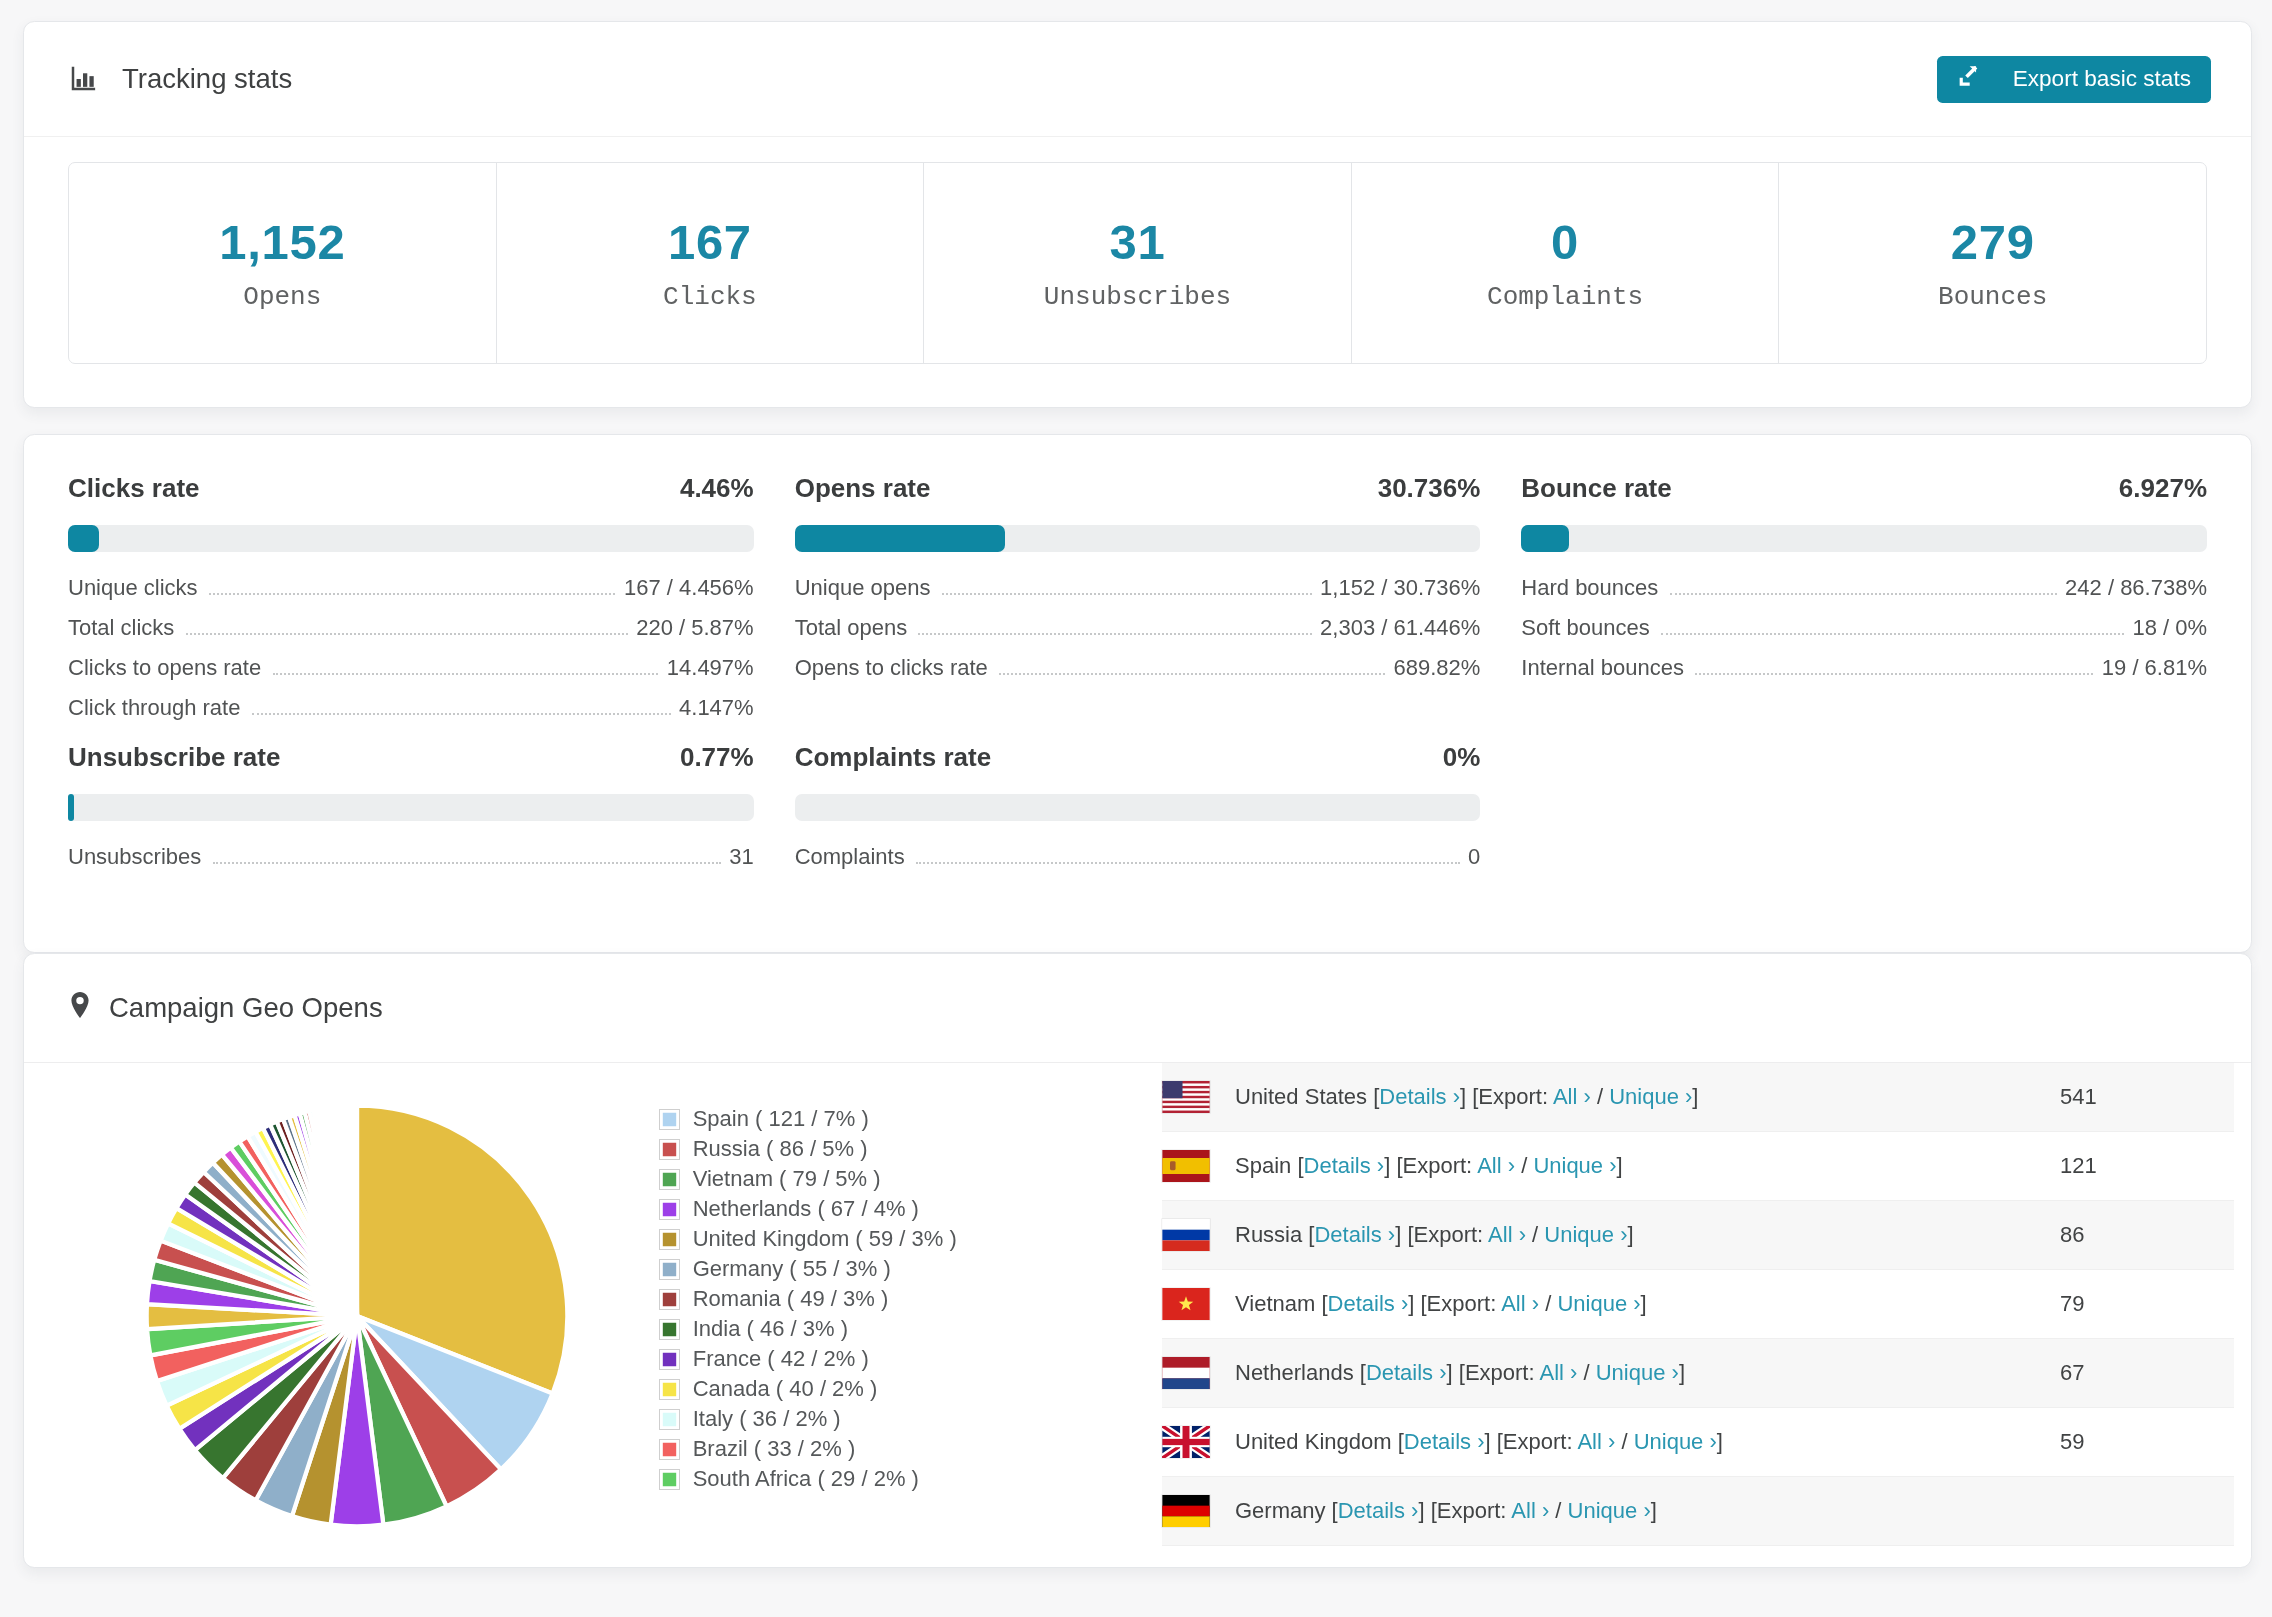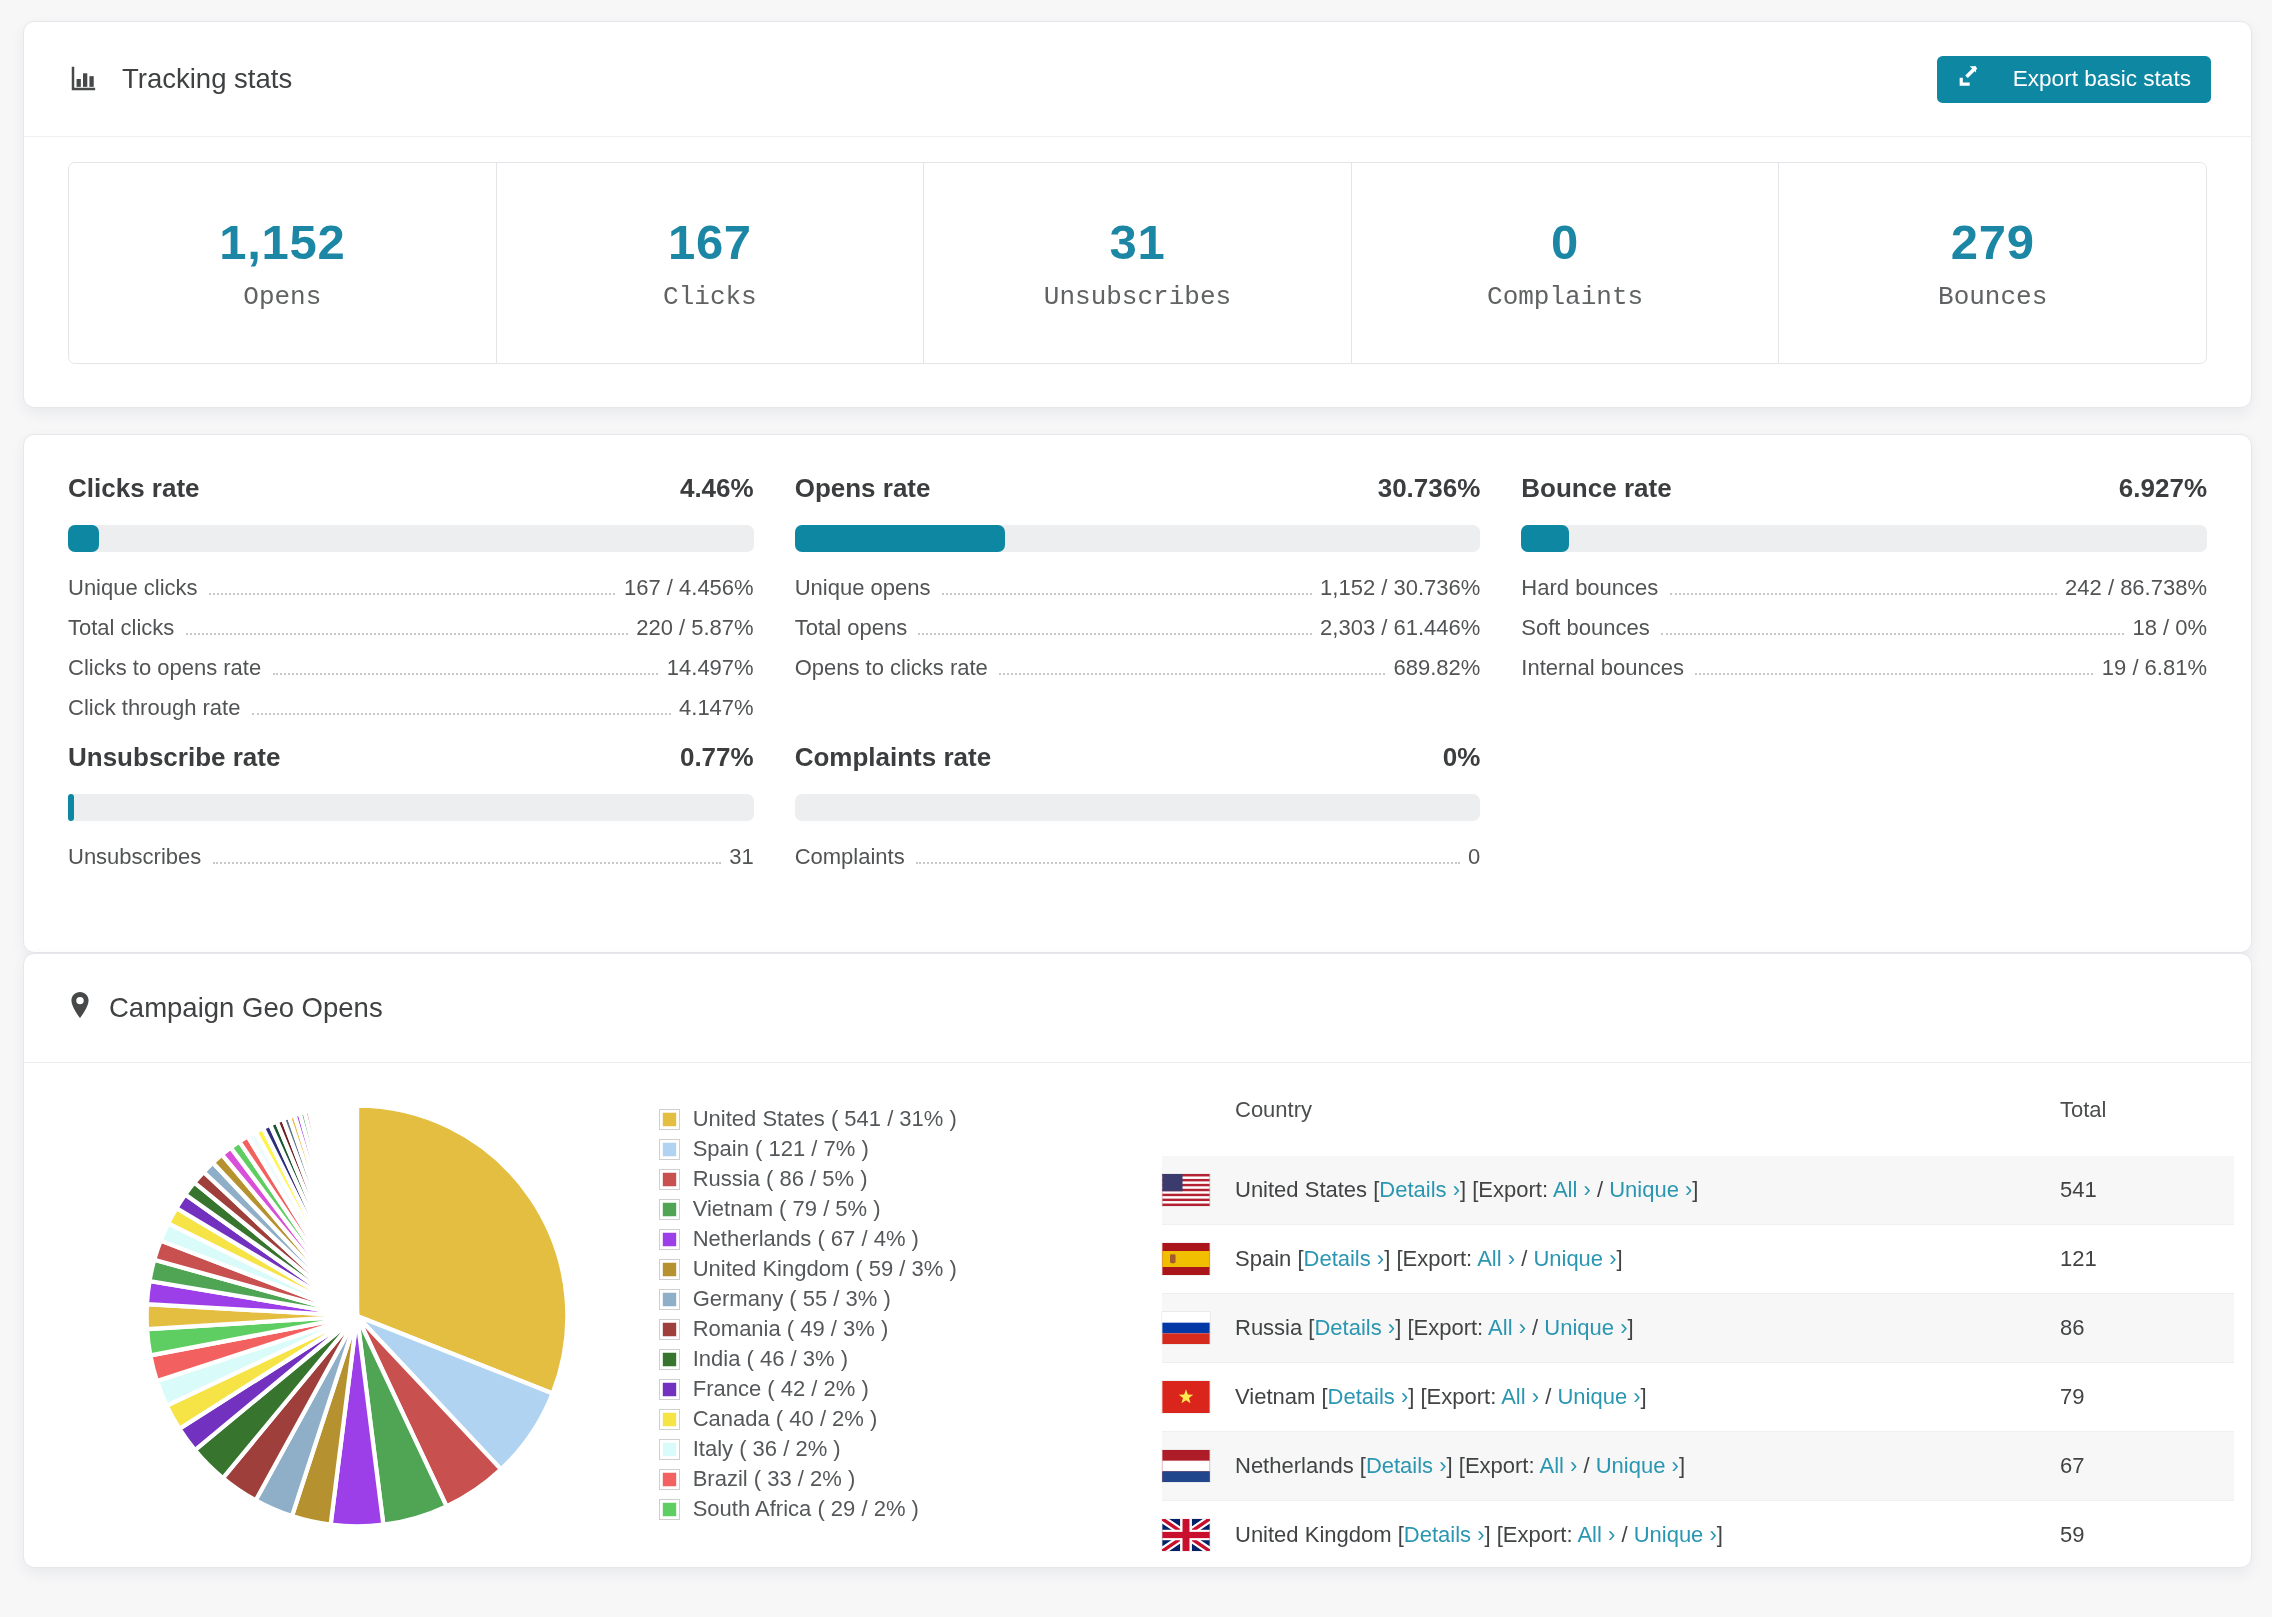"United States ( 541 /" div.legend-item { html: <div> <span></span> <span>United States ( 541 / 31% )</span> </div> -> none }
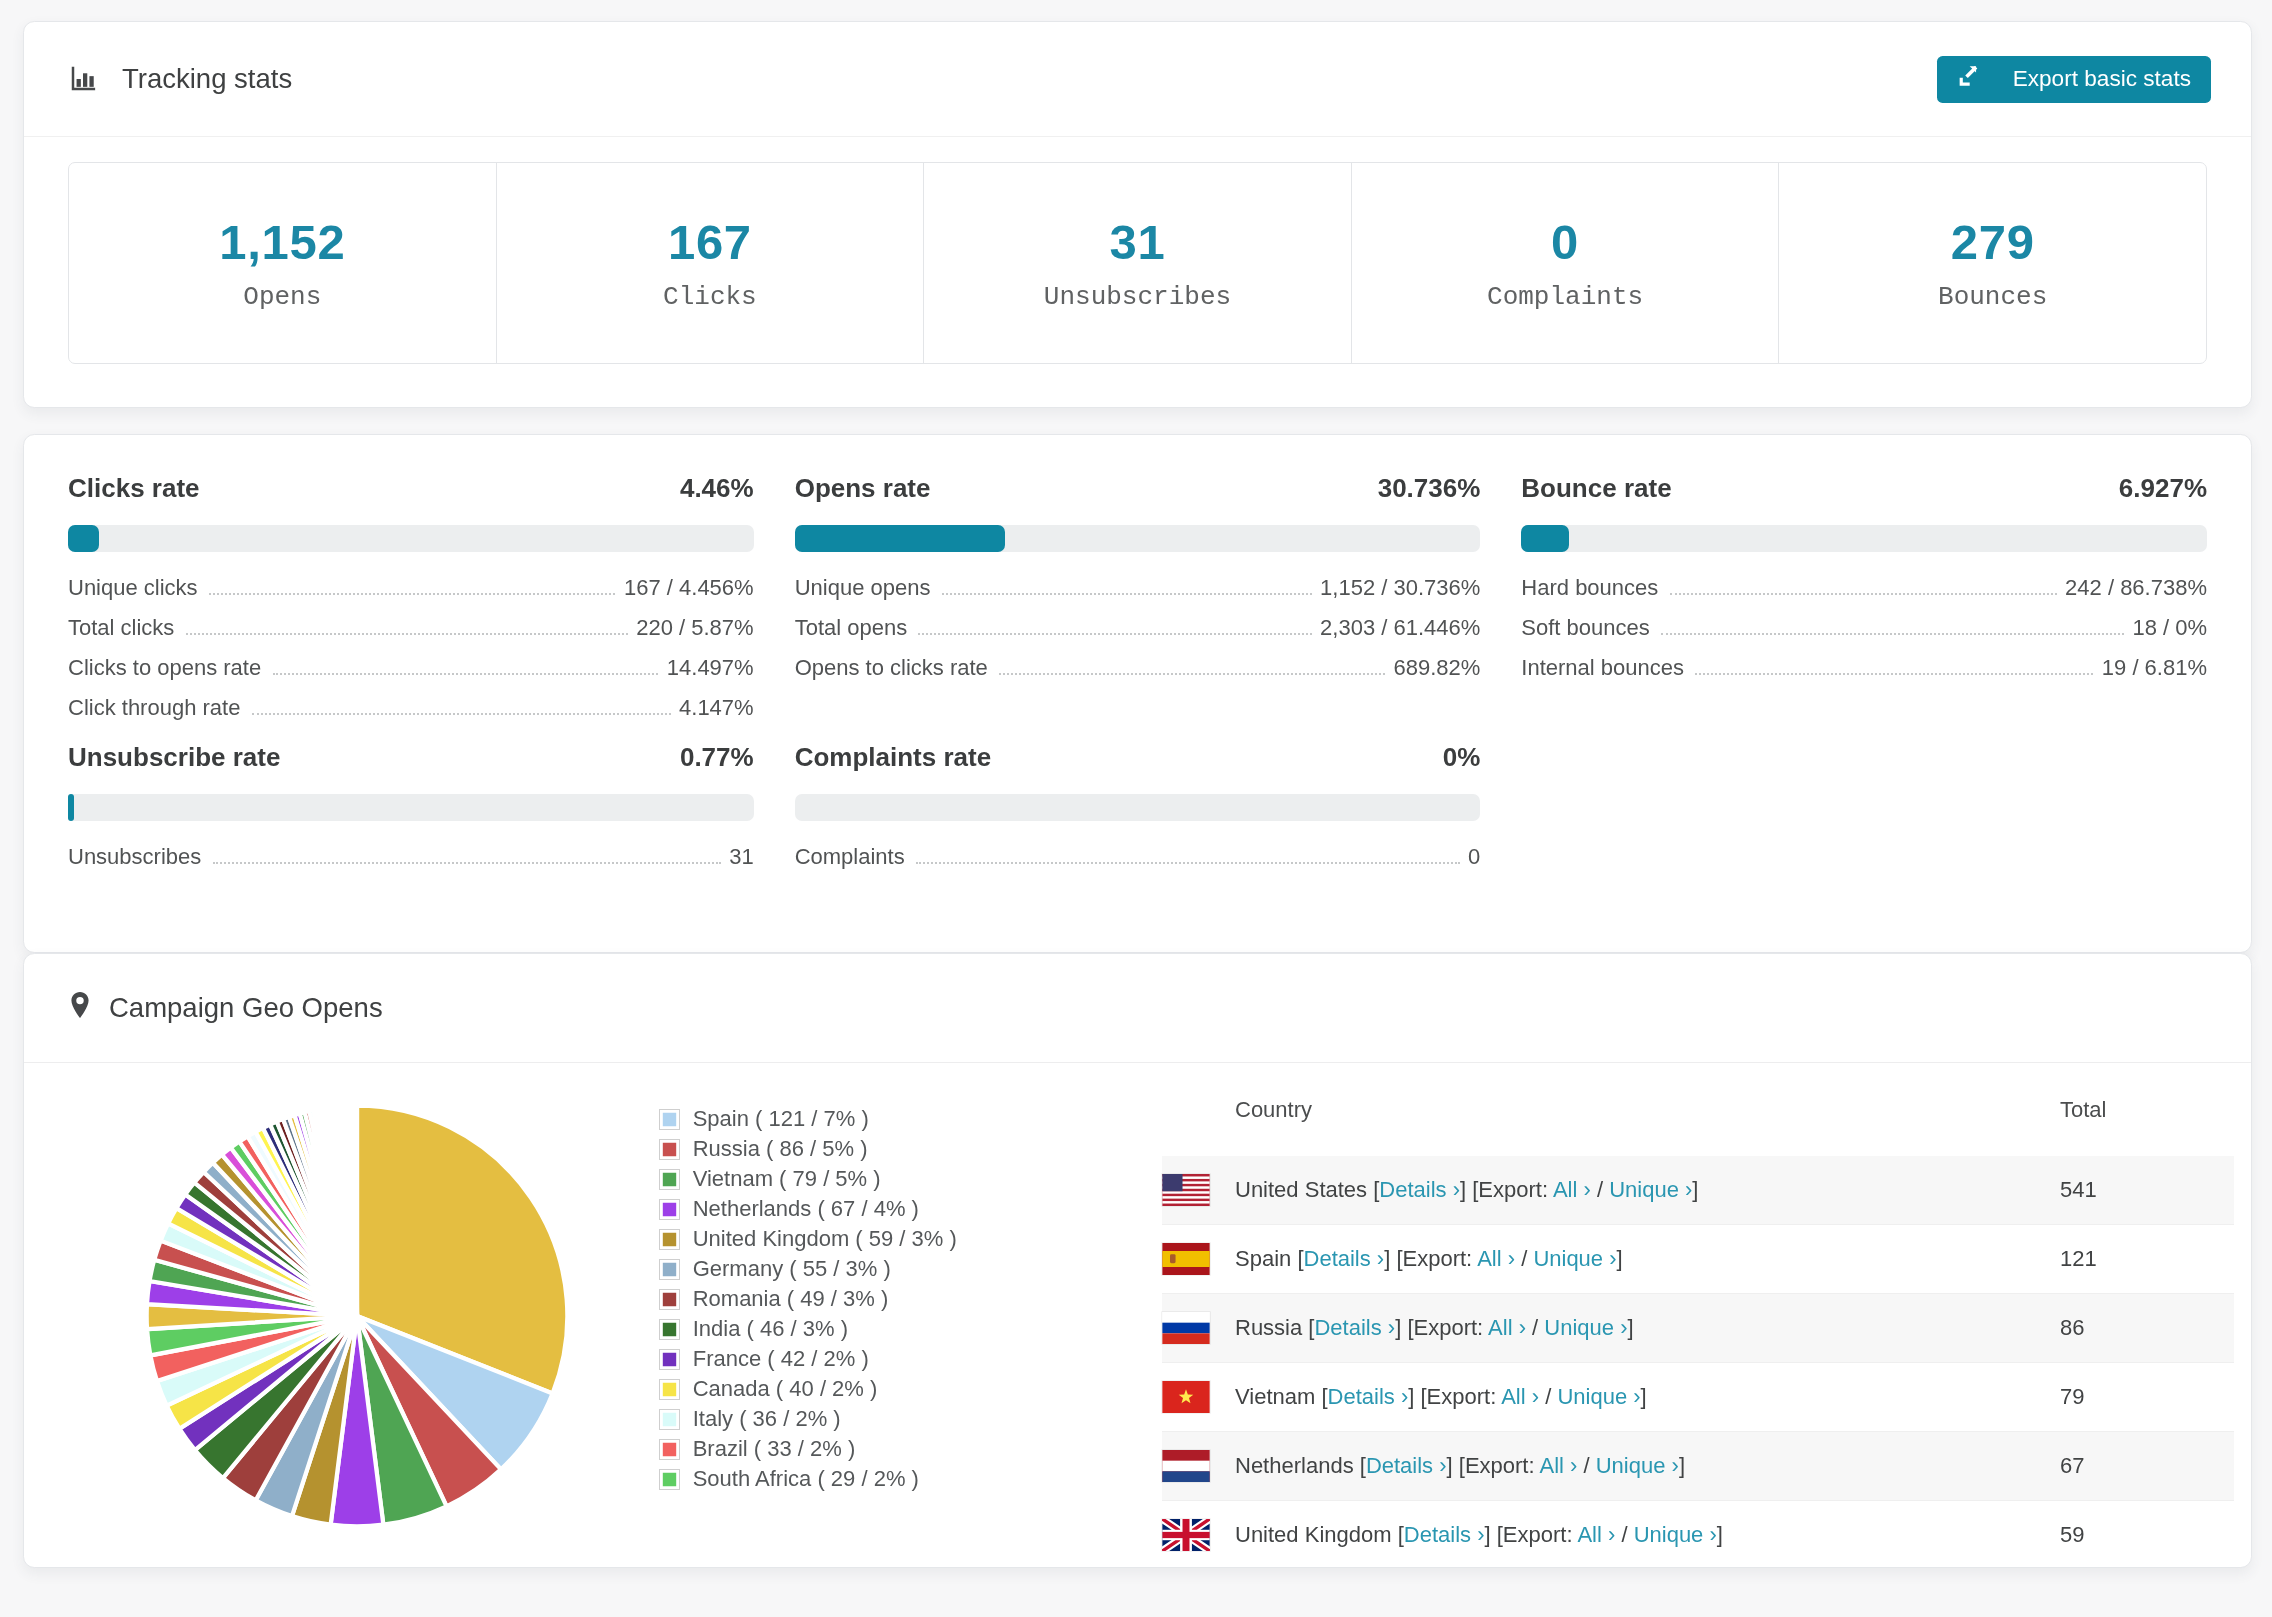"Country" div.geo-thead { html: <div> <div>Country</div> <div>Total</div> </div> -> none }
